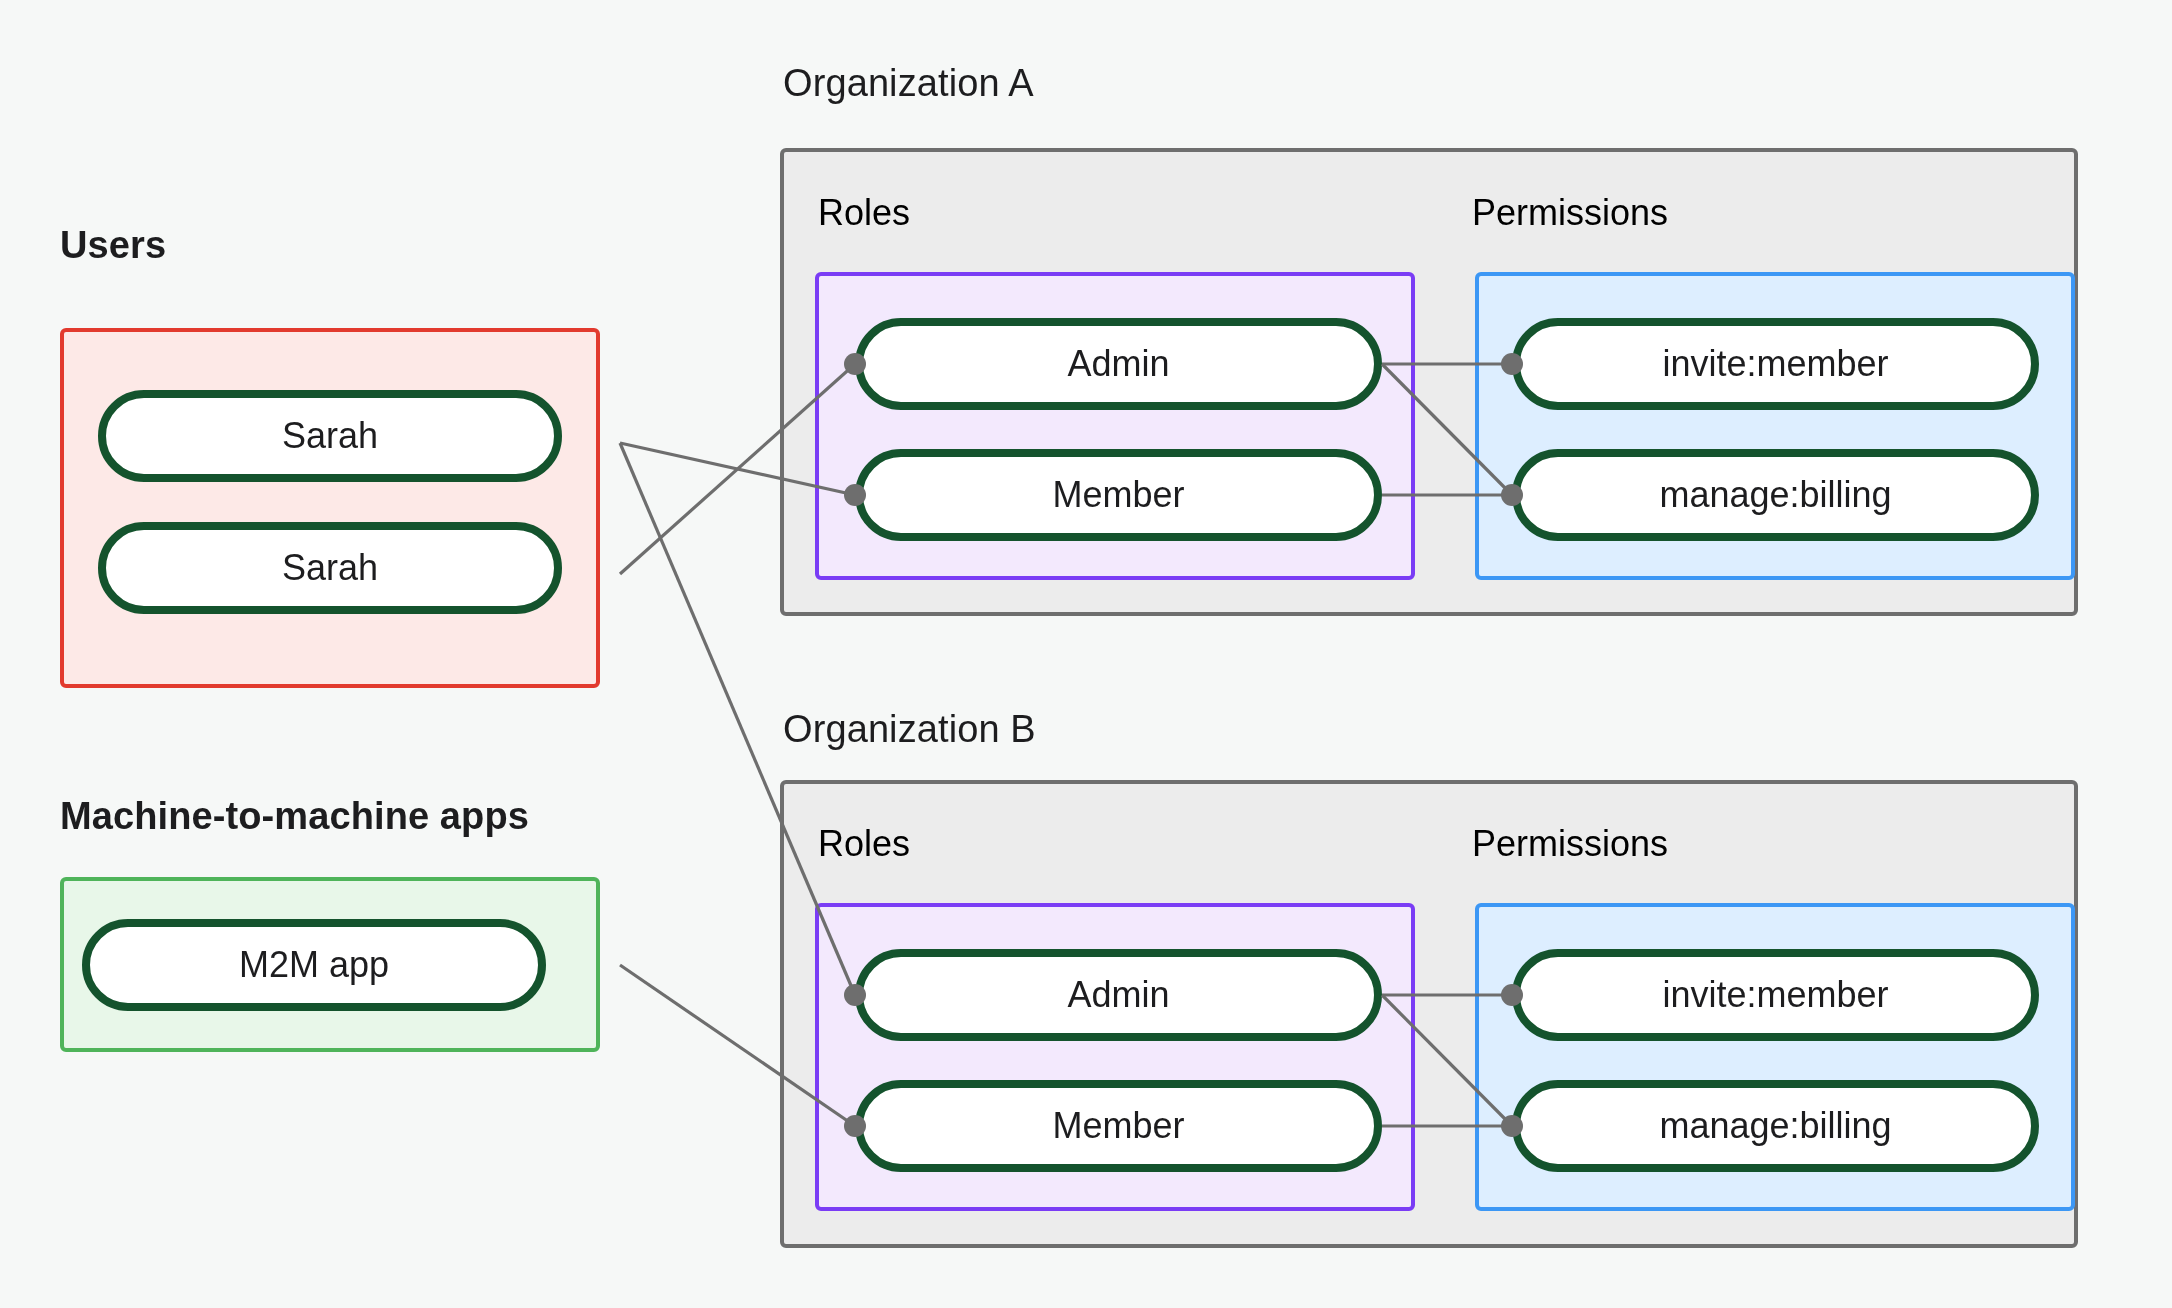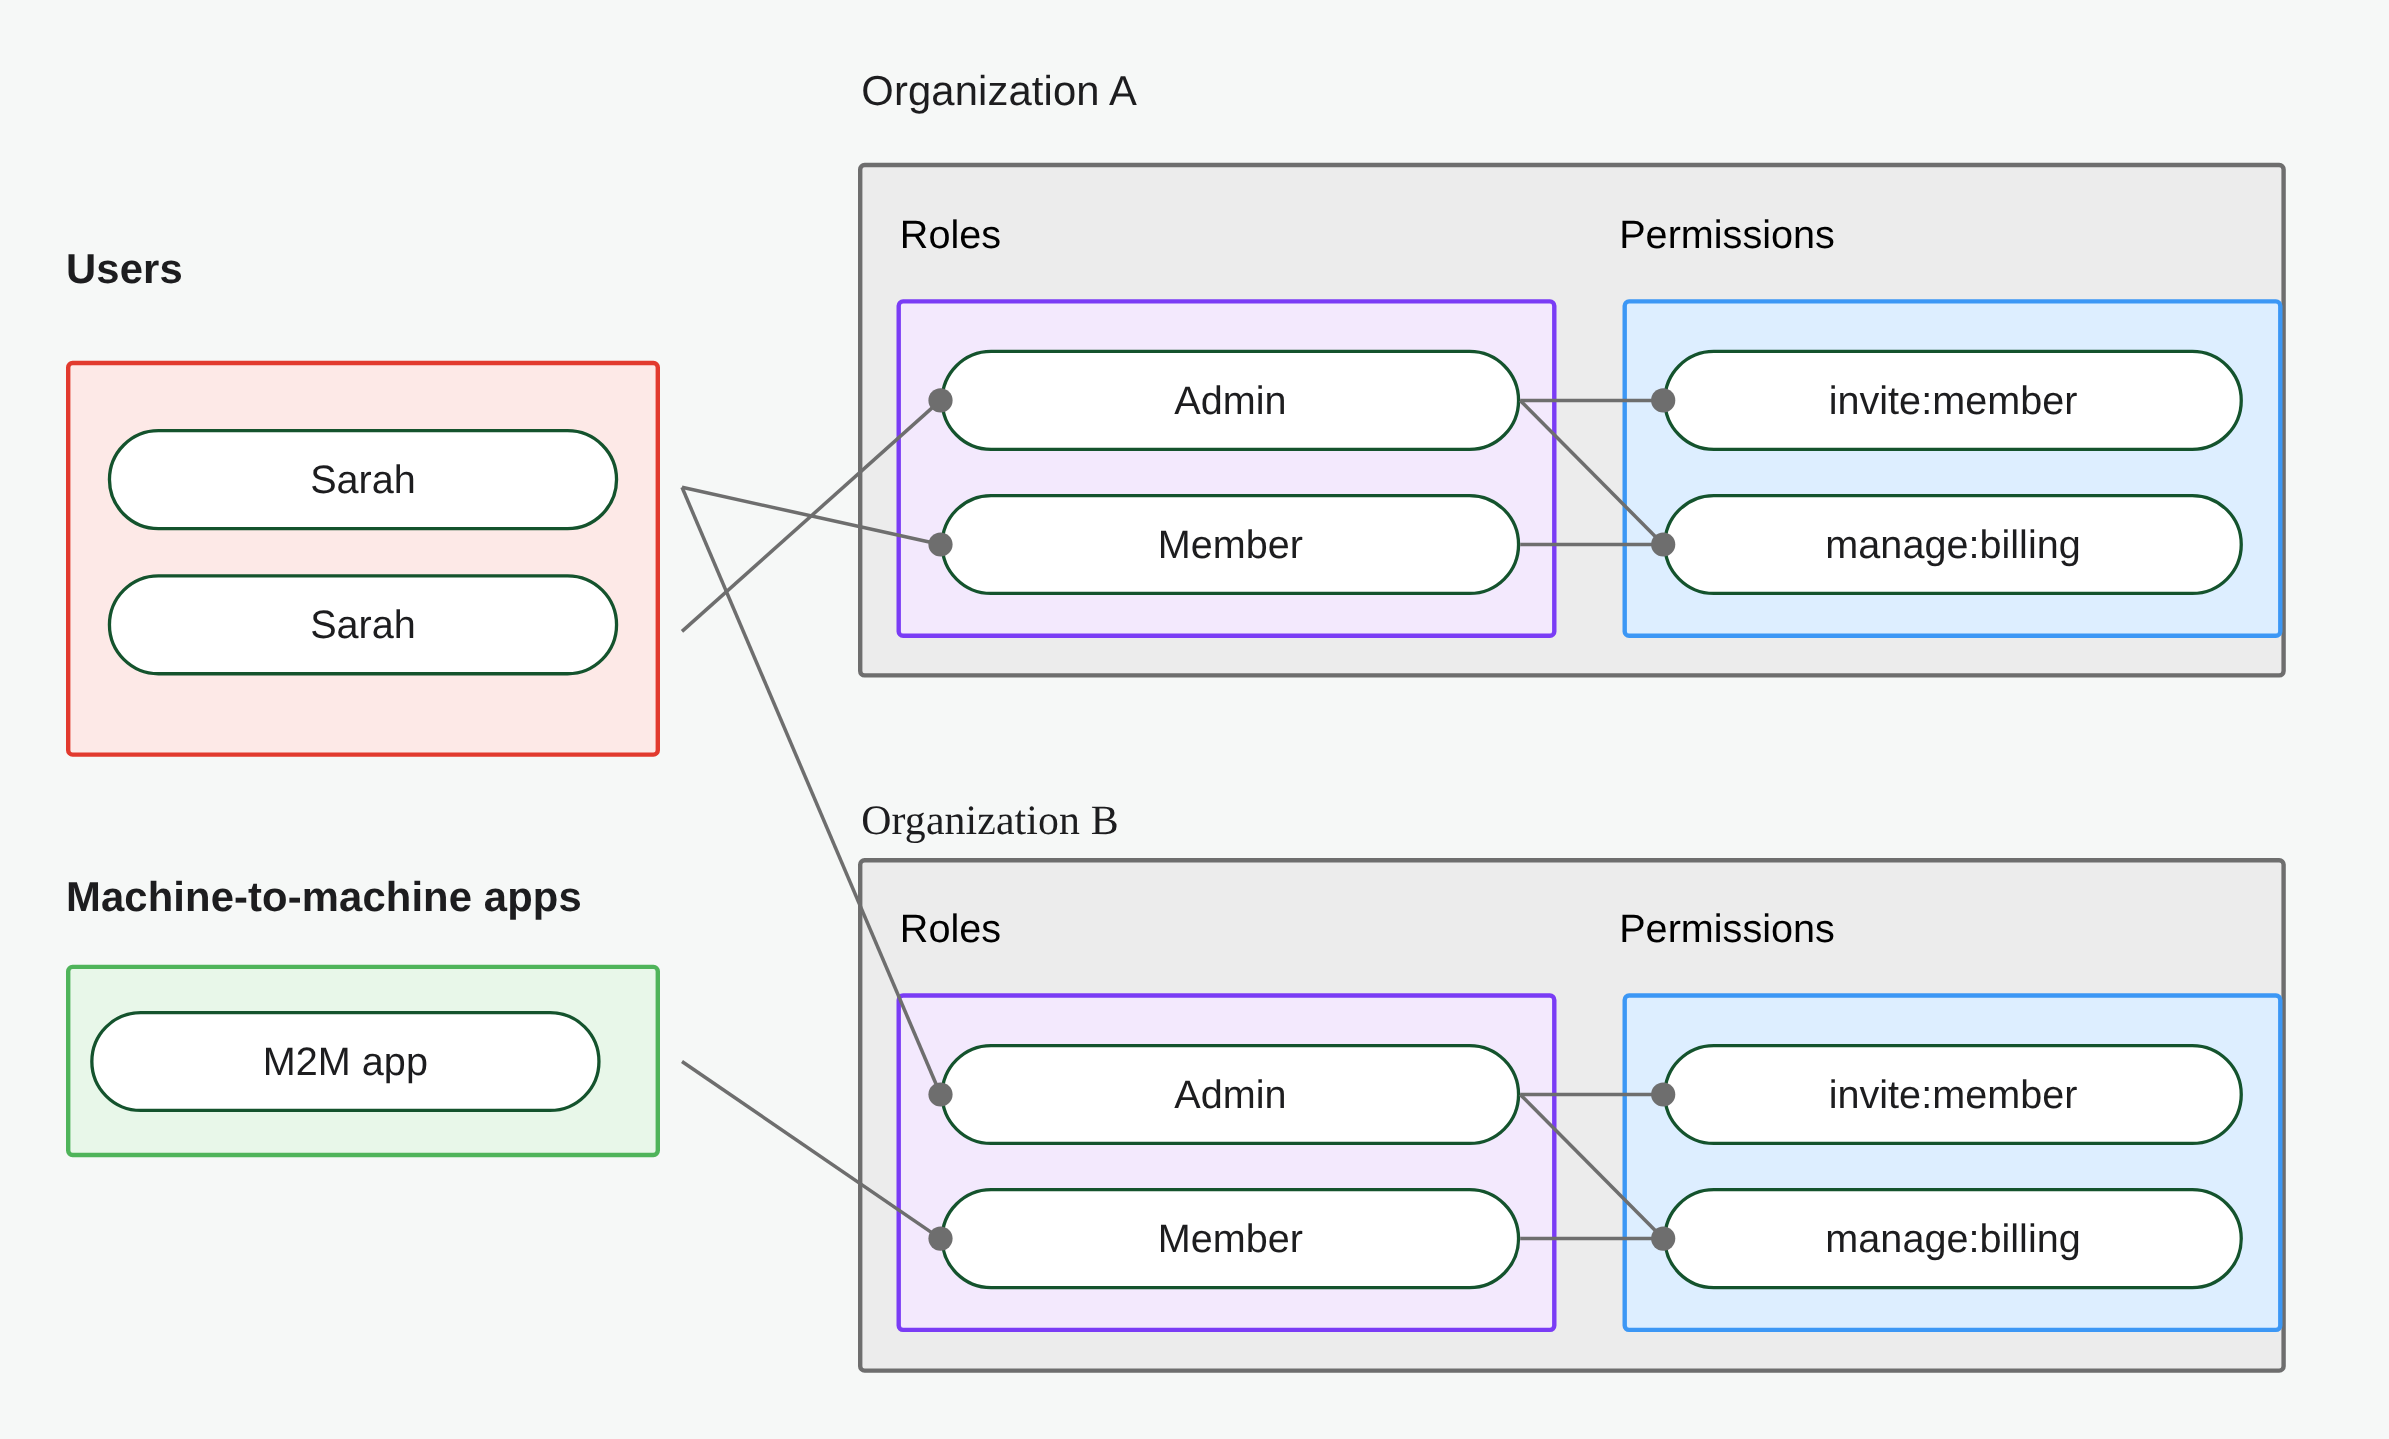"Admin" .pill { border: 3px solid #14532d -> 8px solid #14532d }
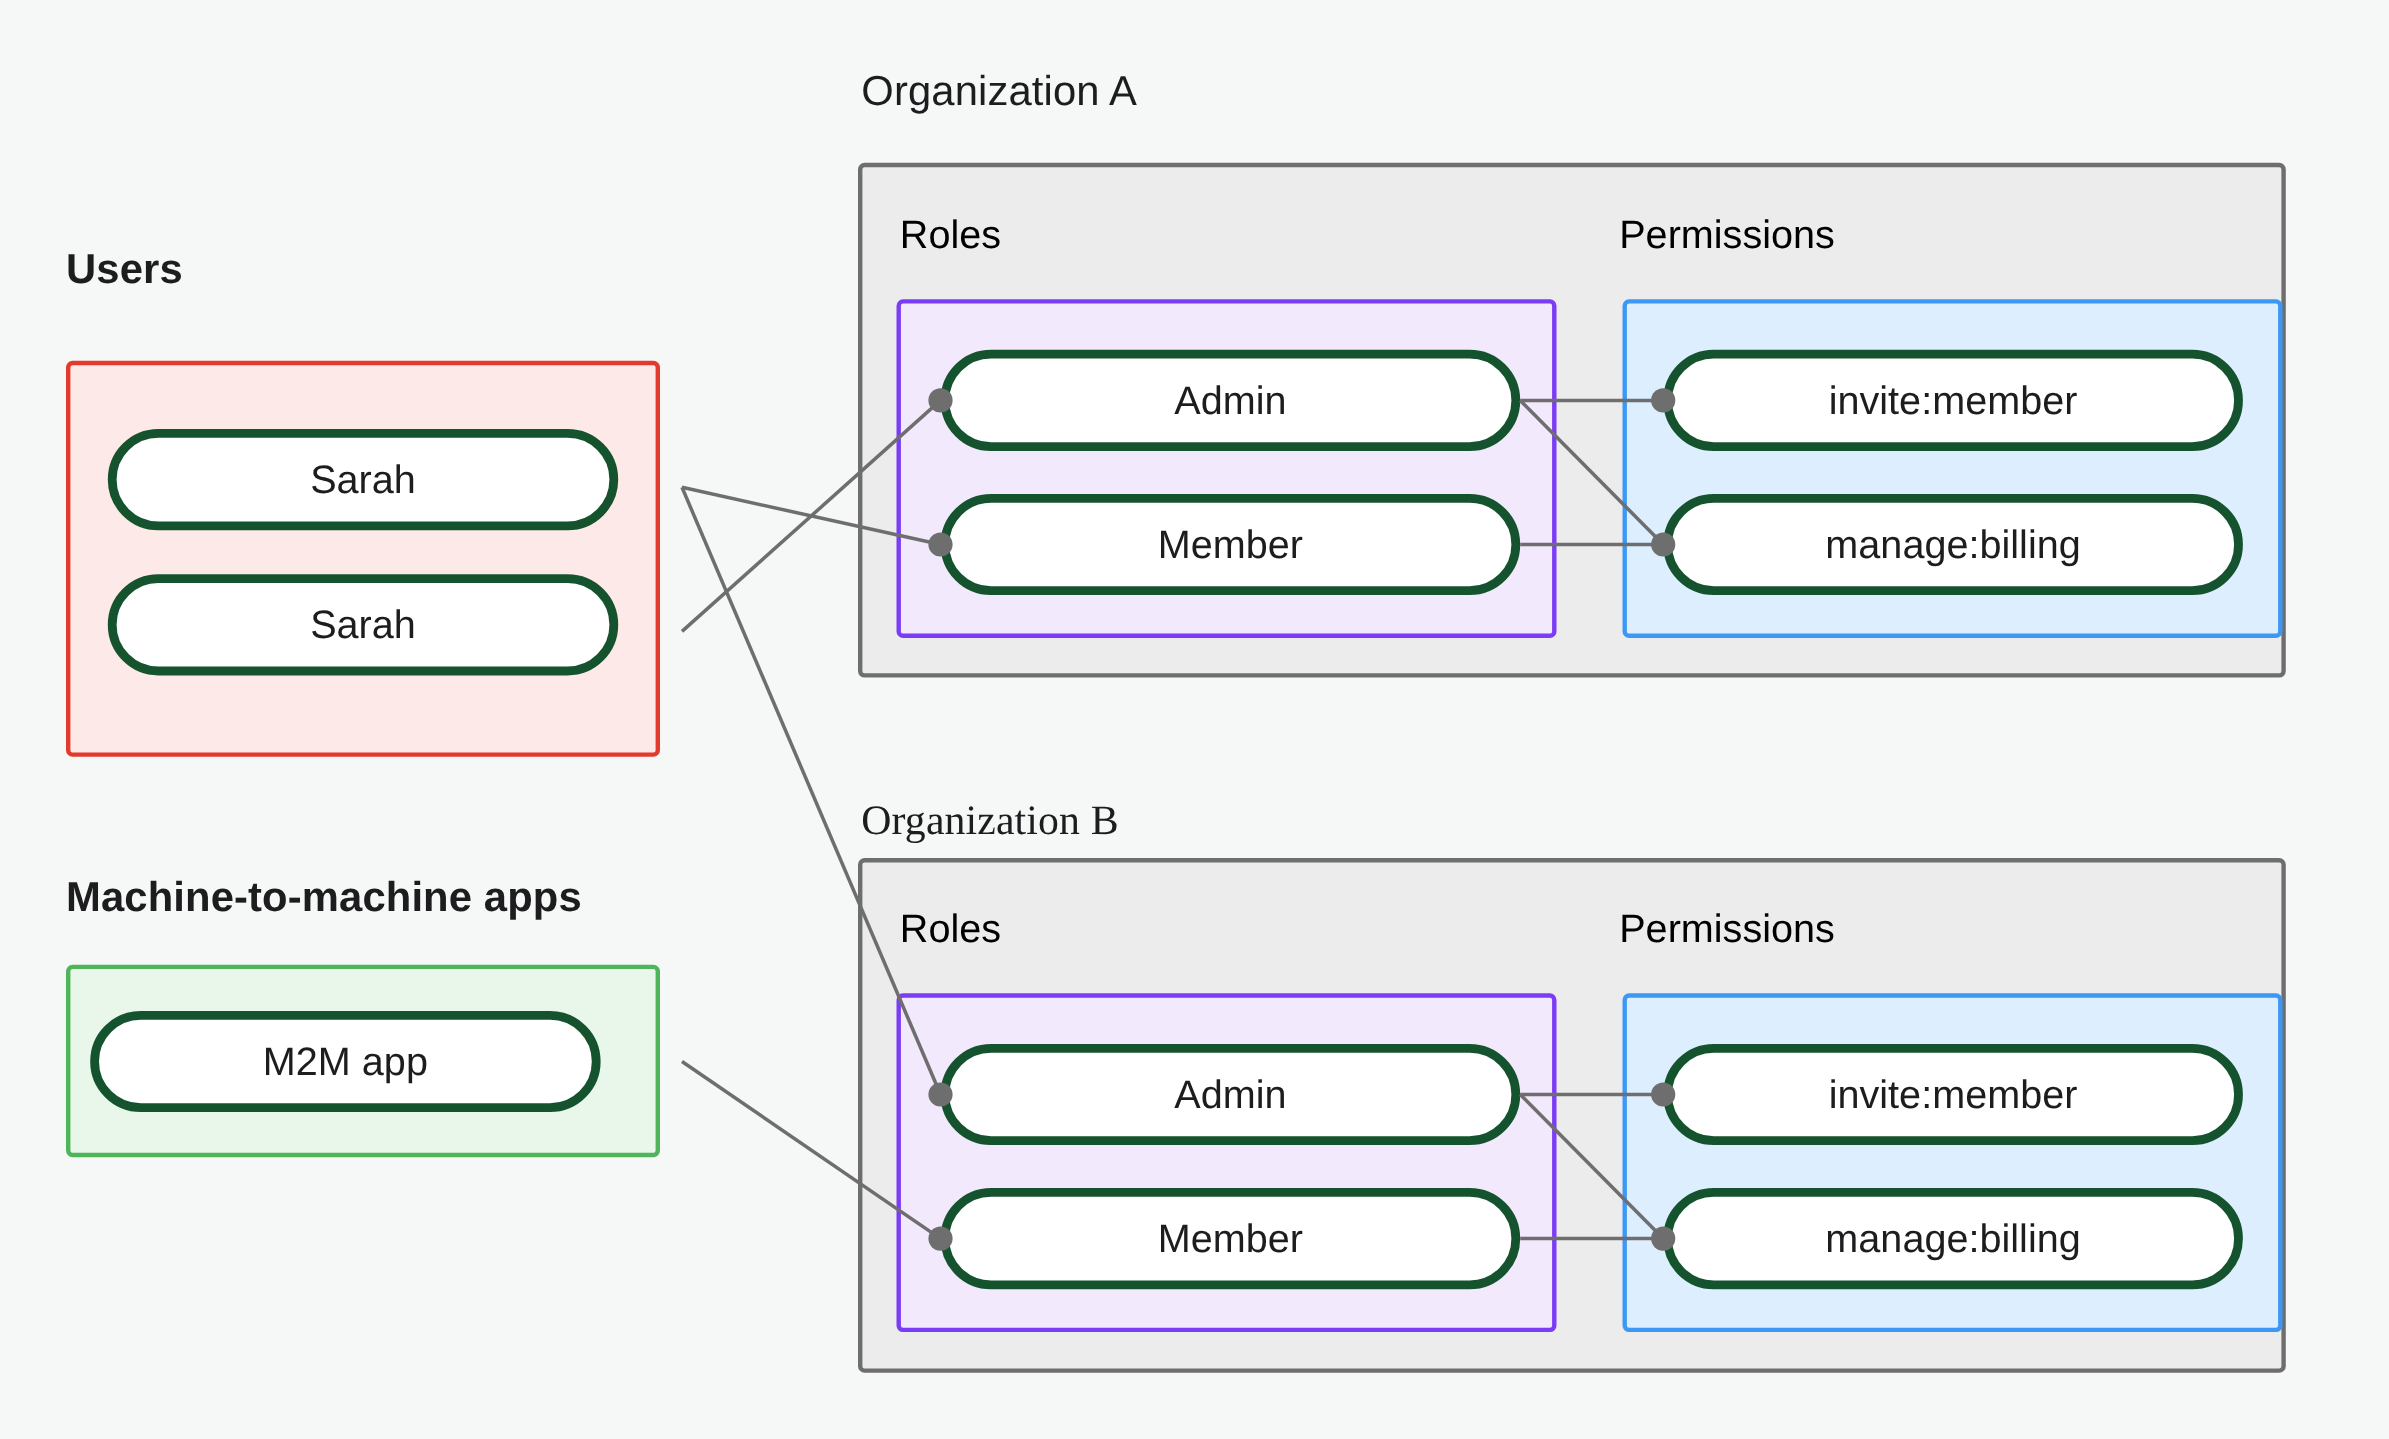"Organization B" div.org-title { font-family: Liberation Serif, serif -> none; top: 724px -> 708px }
